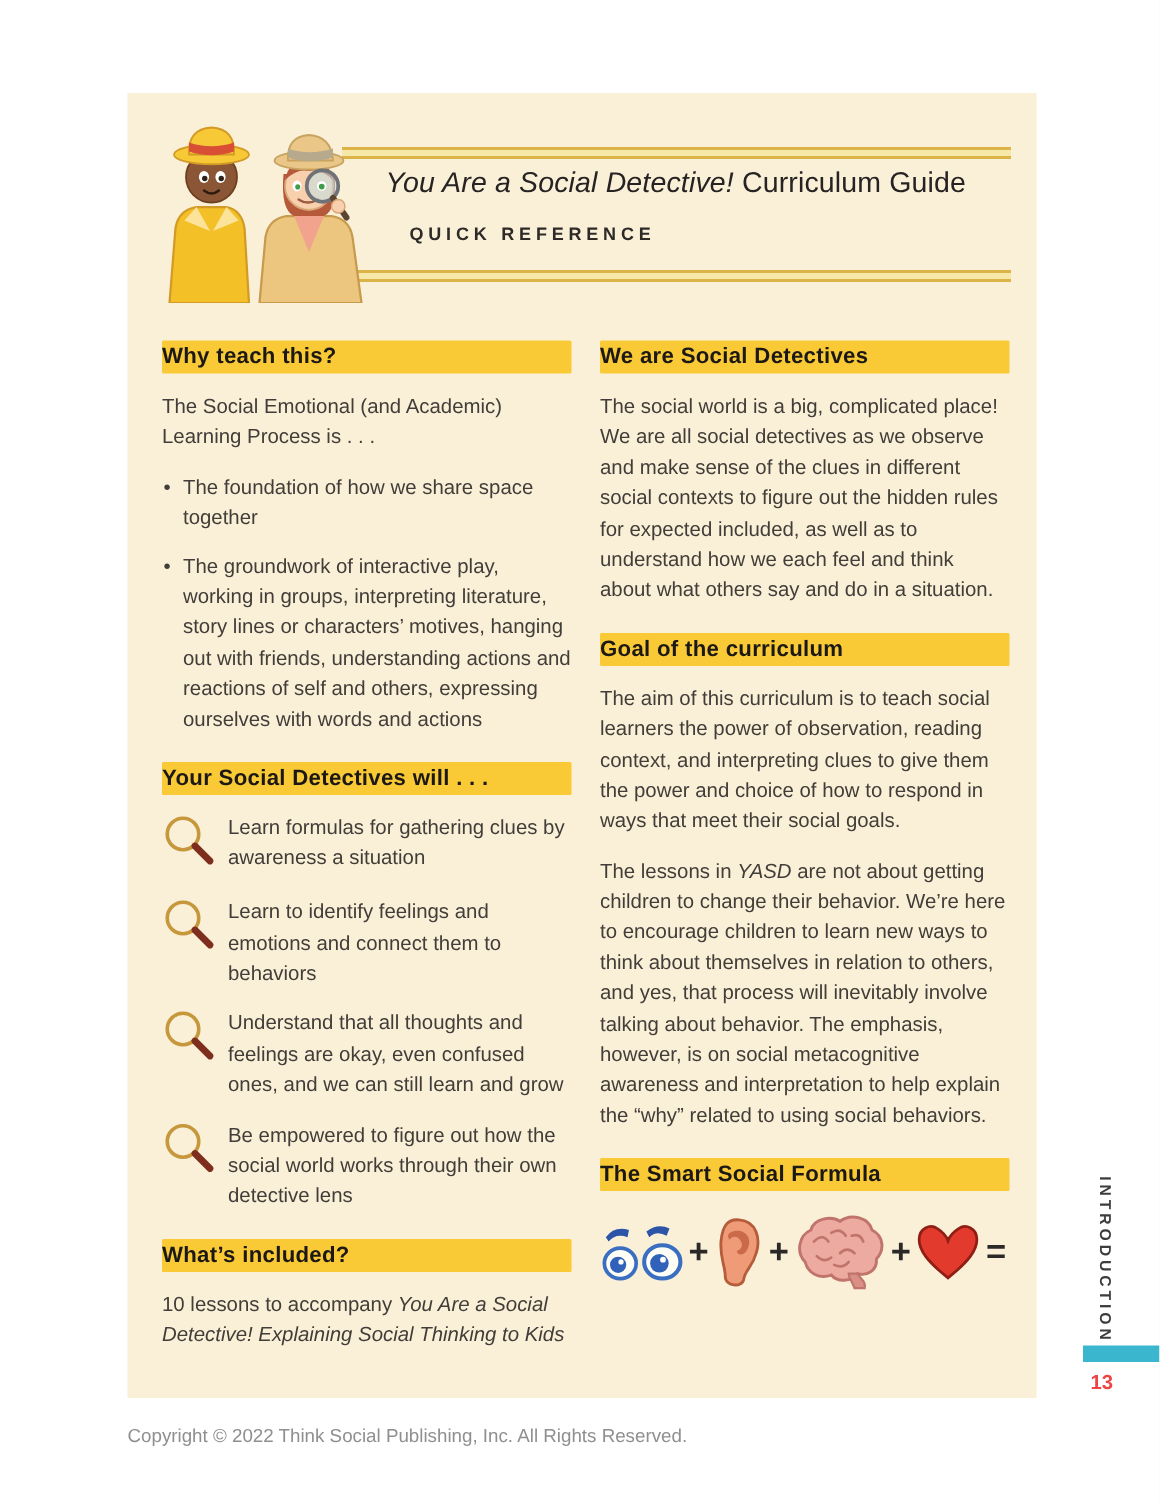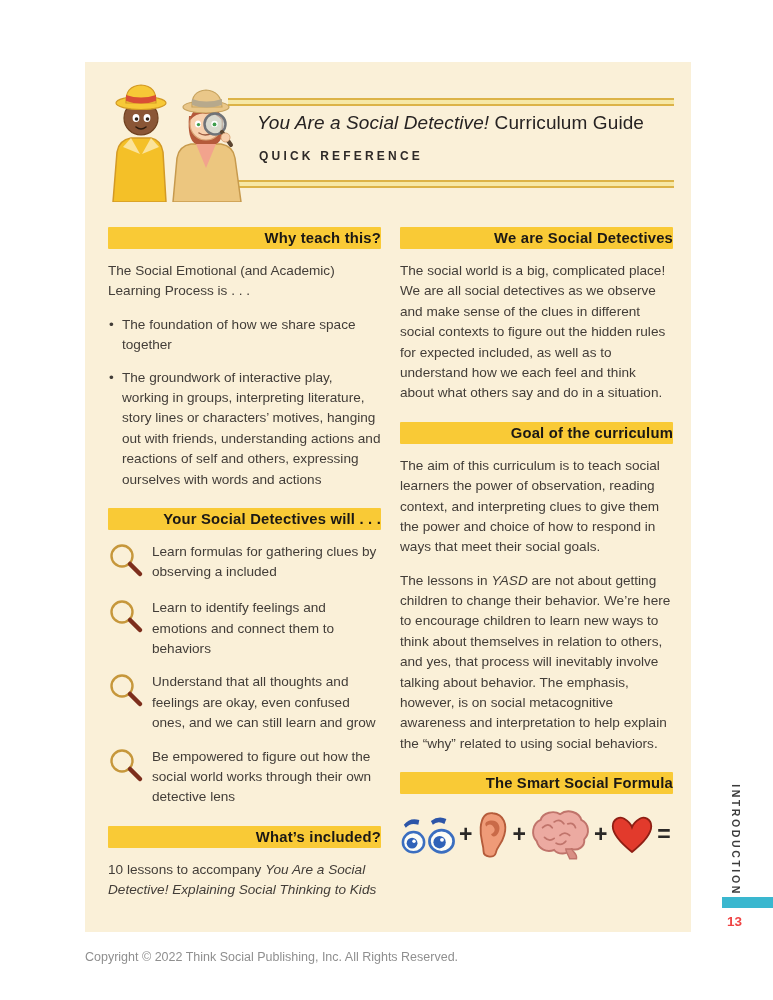"QUICK REFERENCE" .subtitle { left: 174px -> 188px }
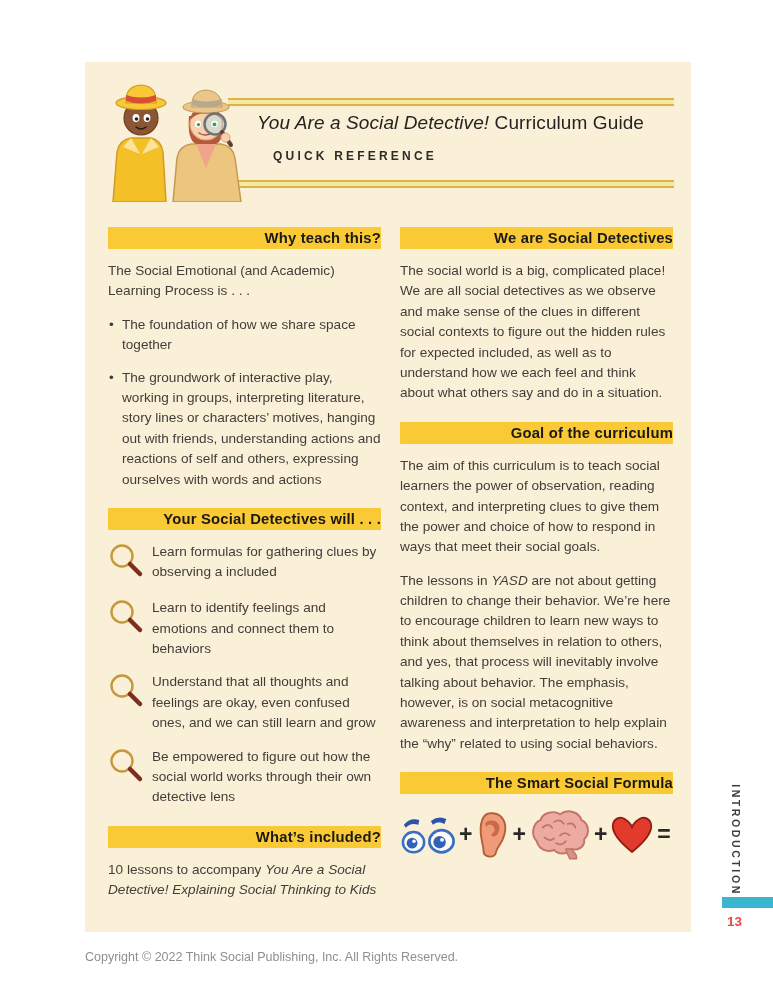"Why teach this?" .bar { text-align: right -> left }
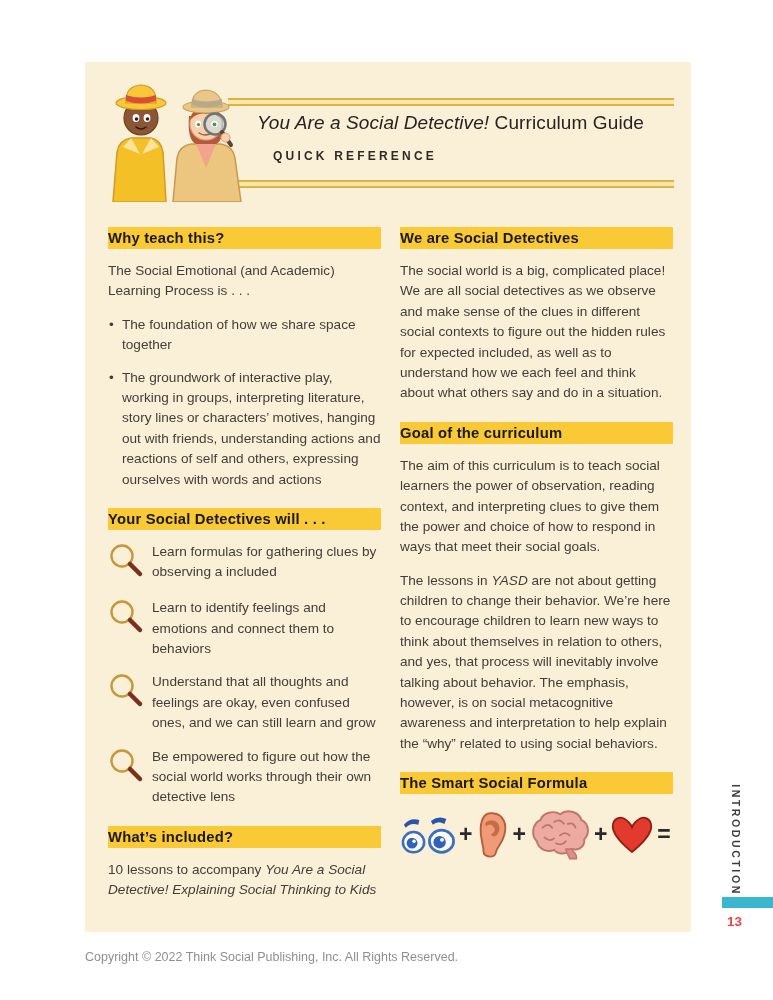"Learn formulas for gathering clues" span.mag-text { text: observing a included -> awareness a situation }
